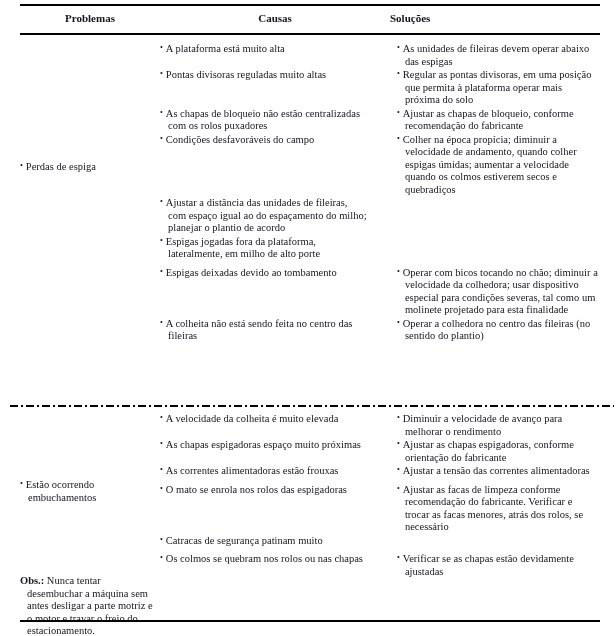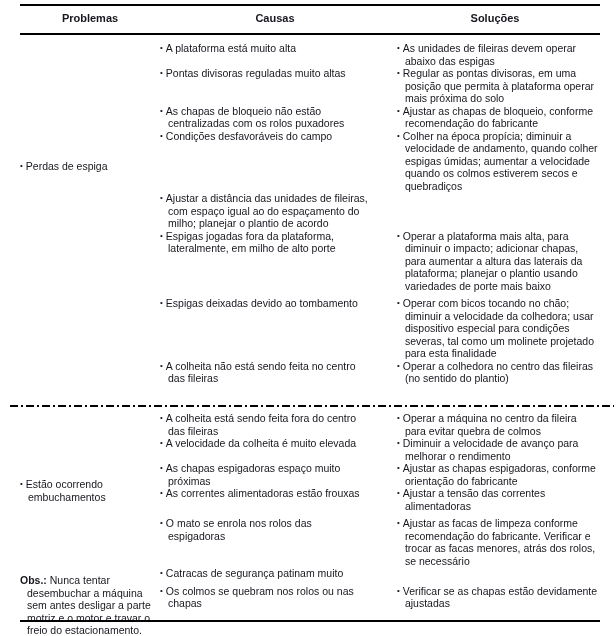"Problemas" .page { font-family: Liberation Sans, sans-serif -> Liberation Serif, serif }
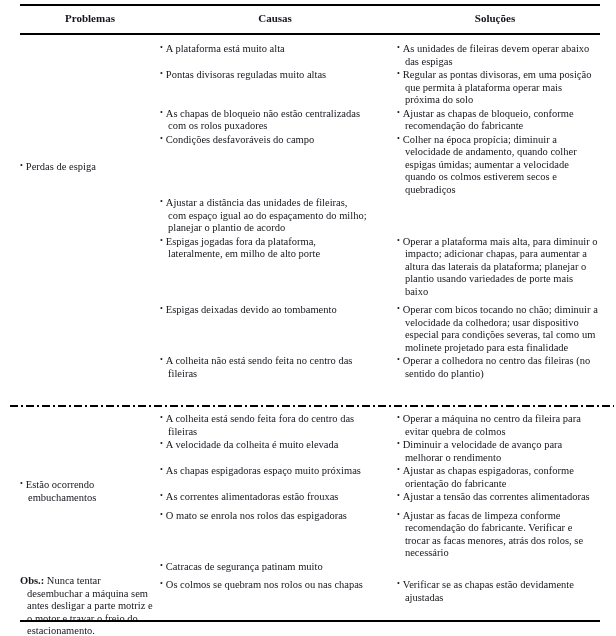"Soluções" .hdr .h3 { text-align: center -> none }
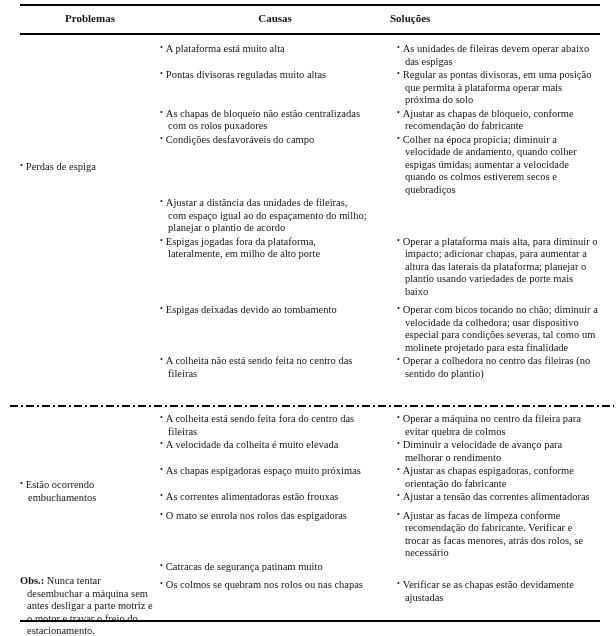"• Operar a plataforma mais" div.solucao { html: <div> <div><span>•</span><span>Operar a plataforma mais alta, para diminuir o impacto; adicionar chapas, para aumentar a altura das laterais da plataforma; planejar o plantio usando variedades de porte mais baixo</span></div> </div> -> none }
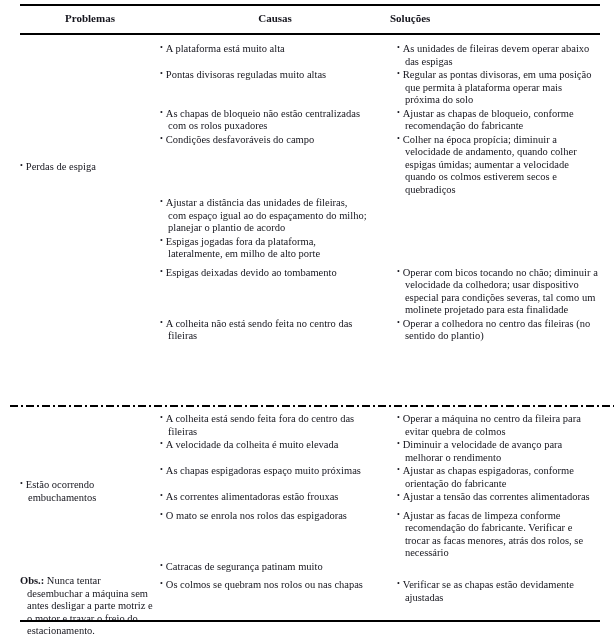"• A colheita está sendo" div.pair { html: <div> <div> <div><span>•</span><span>A colheita está sendo feita fora do centro das fileiras</span></div> </div> <div> <div><span>•</span><span>Operar a máquina no centro da fileira para evitar quebra de colmos</span></div> </div> </div> -> none }
